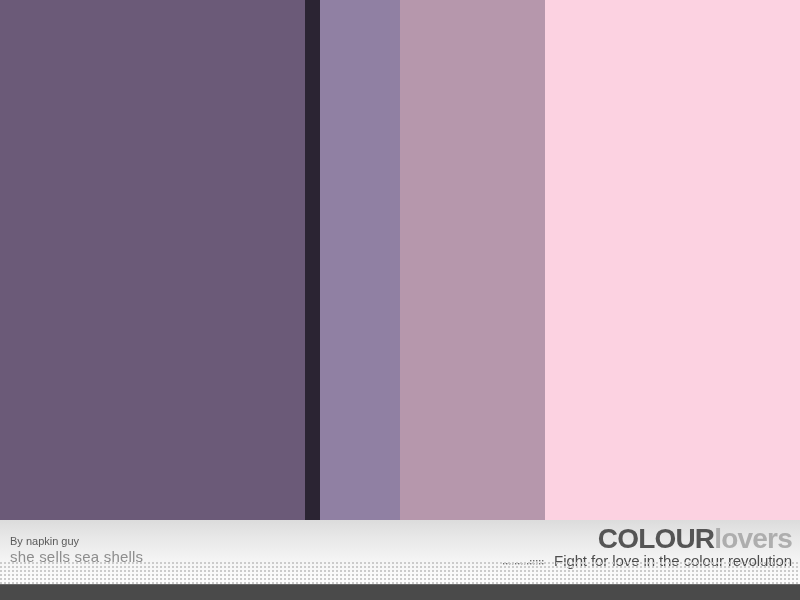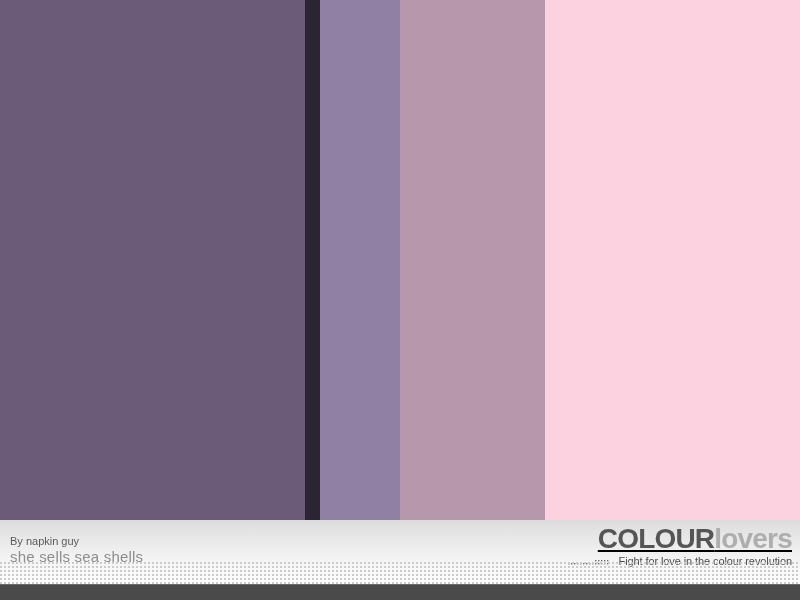"COLOURlovers" #brand-wordmark { text-decoration: underline -> none }
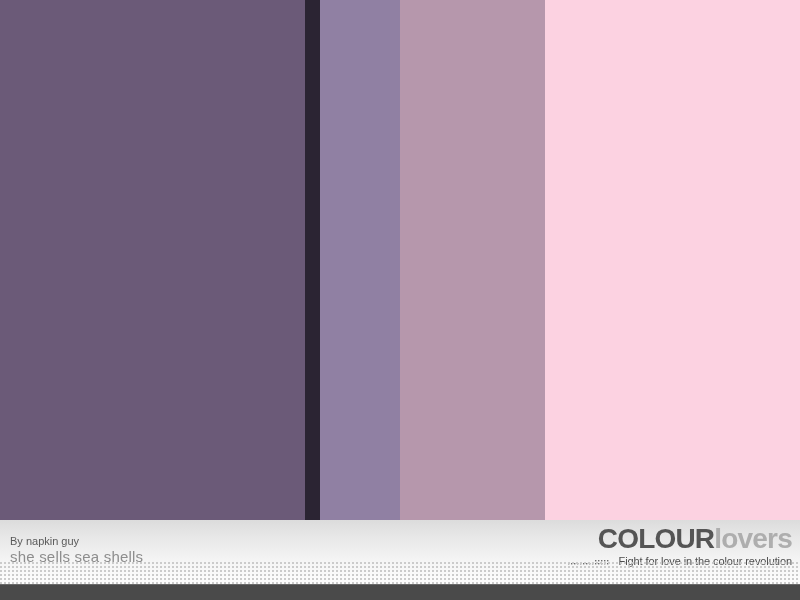"Fight for love in the" #brand-tagline { font-size: 11px -> 15px }
